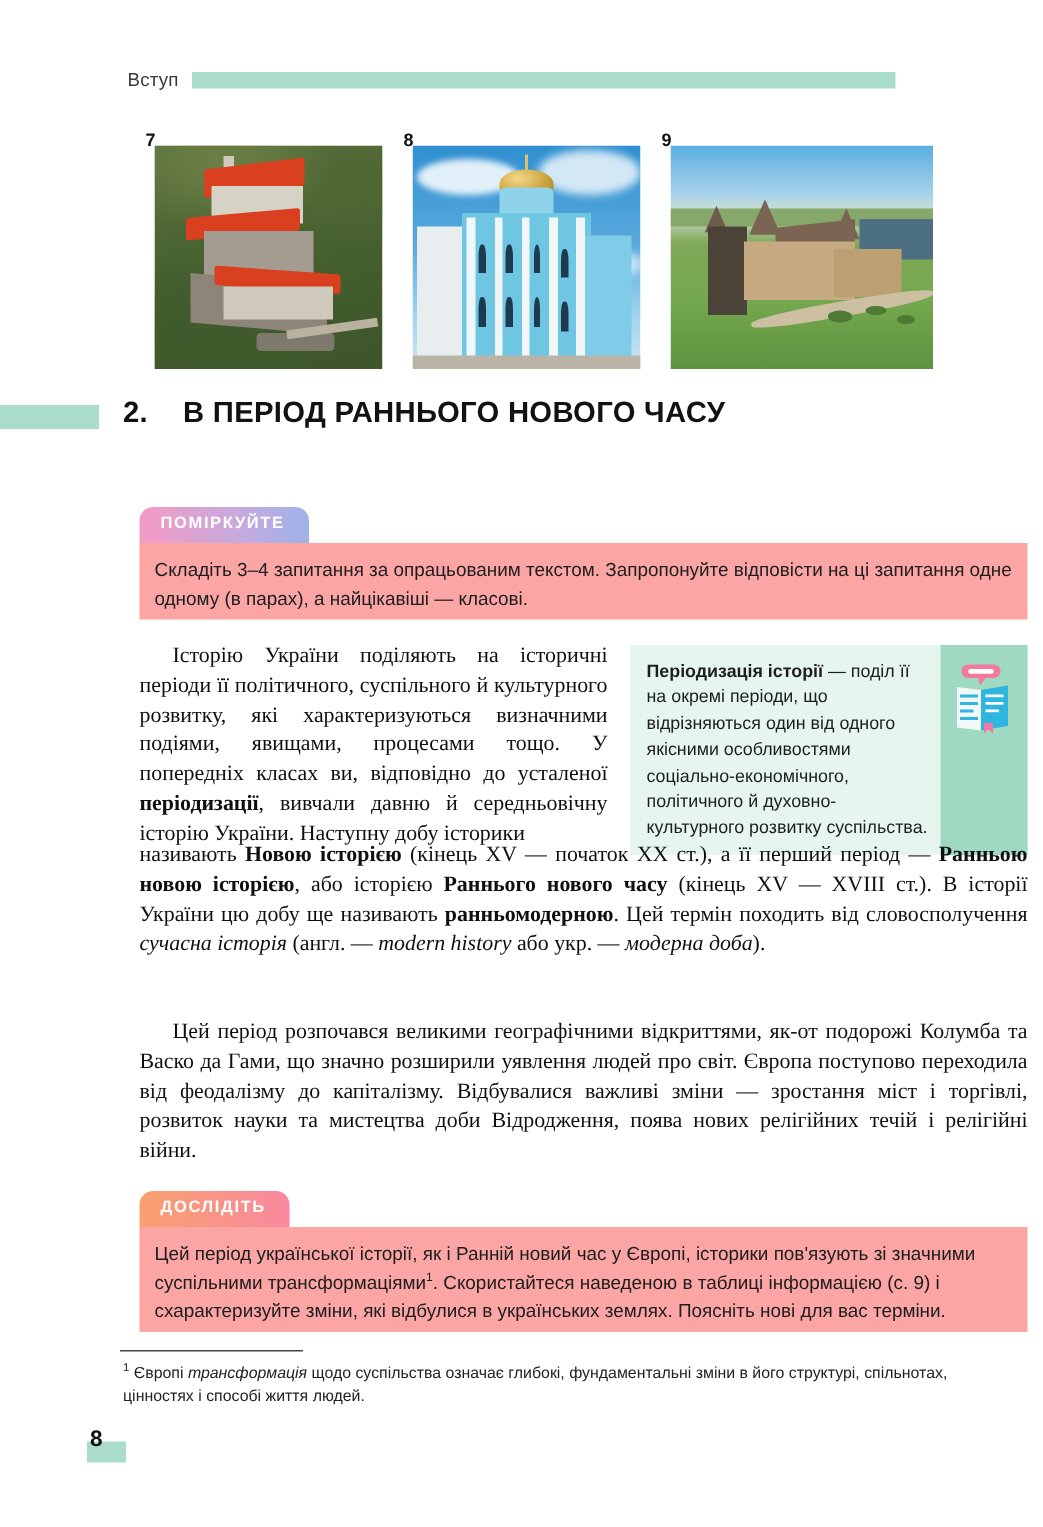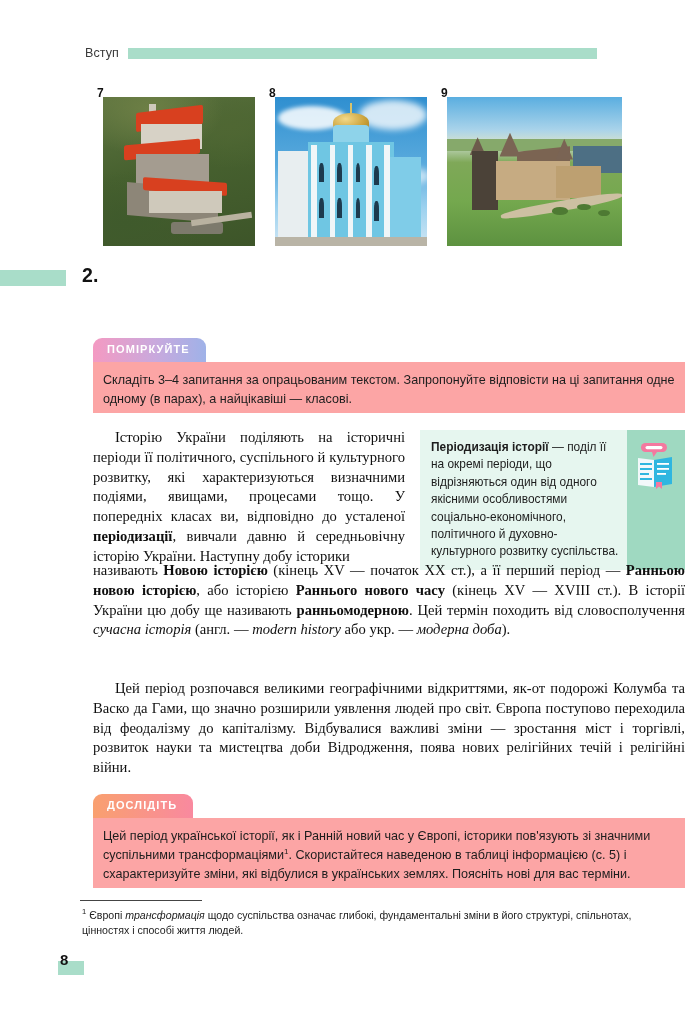"В ПЕРІОД РАННЬОГО НОВОГО ЧАСУ" span { html: none -> <span>В ПЕРІОД РАННЬОГО НОВОГО ЧАСУ</span> }
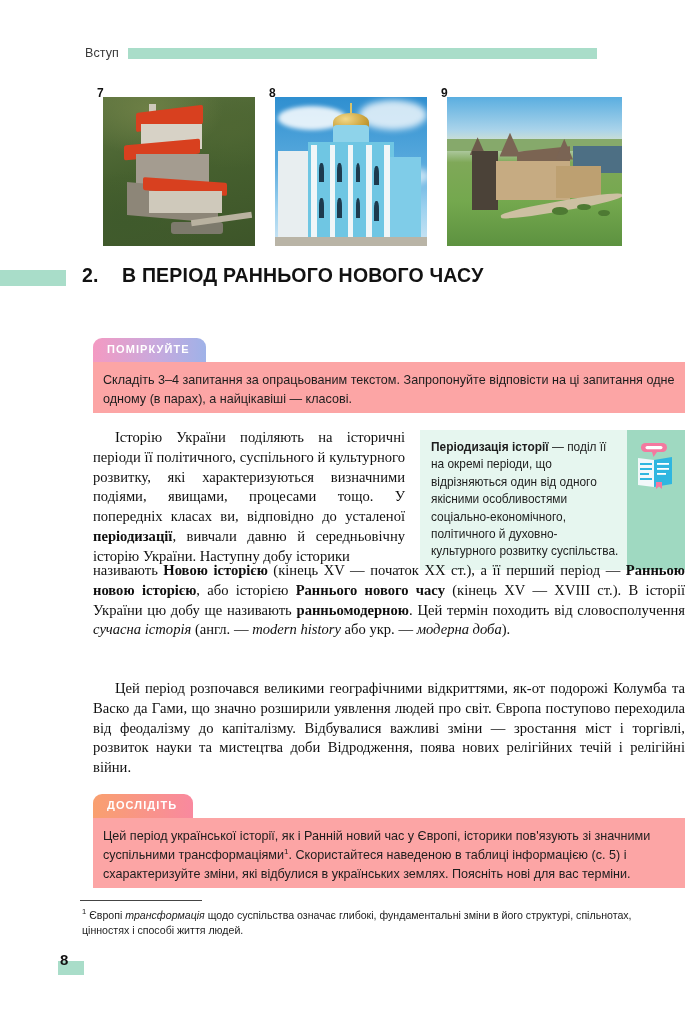". Скористайтеся наведеною в таблиці" span { text: 5 -> 9 }
